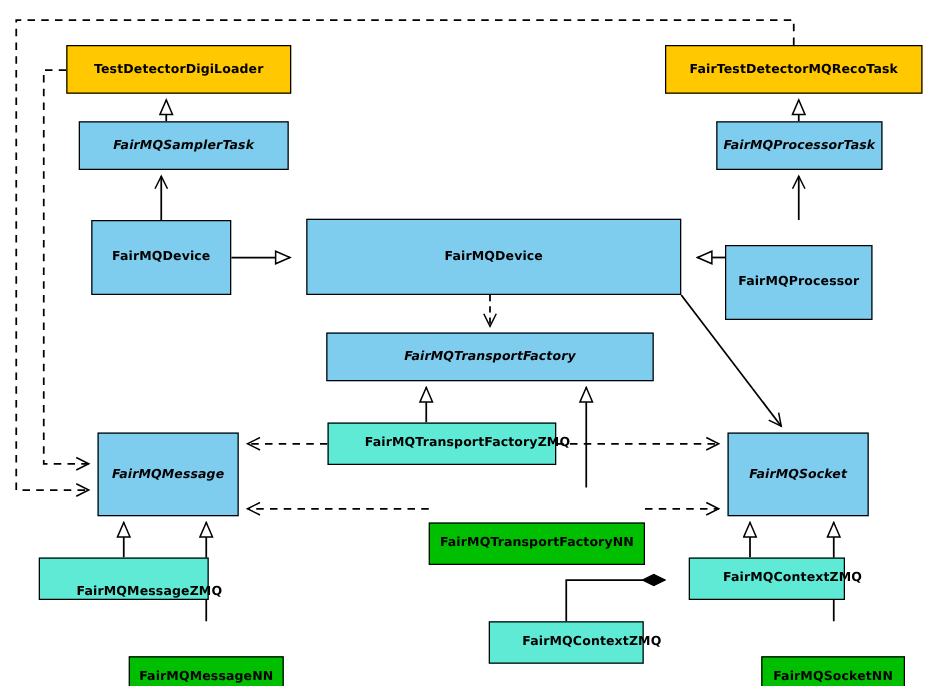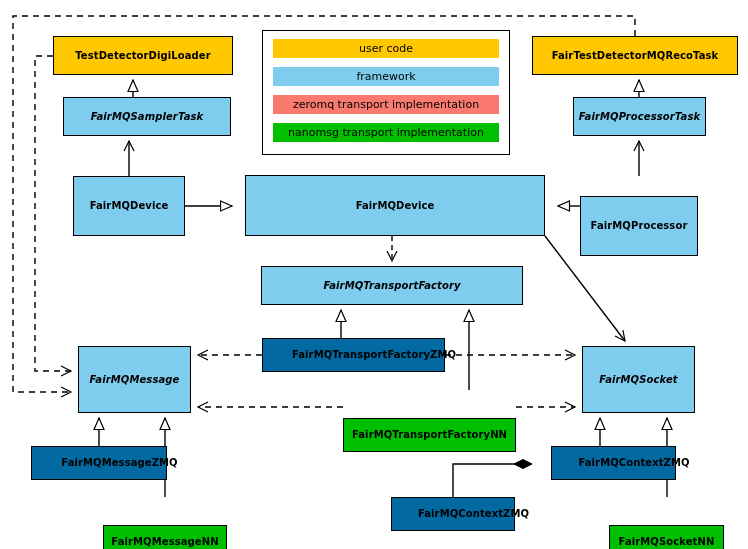"user code" div { html: <div> <div> <span>user code</span> </div> <div> <span>framework</span> </div> <div> <span>zeromq transport implementation</span> </div> <div> <span>nanomsg transport implementation</span> </div> </div> -> none }
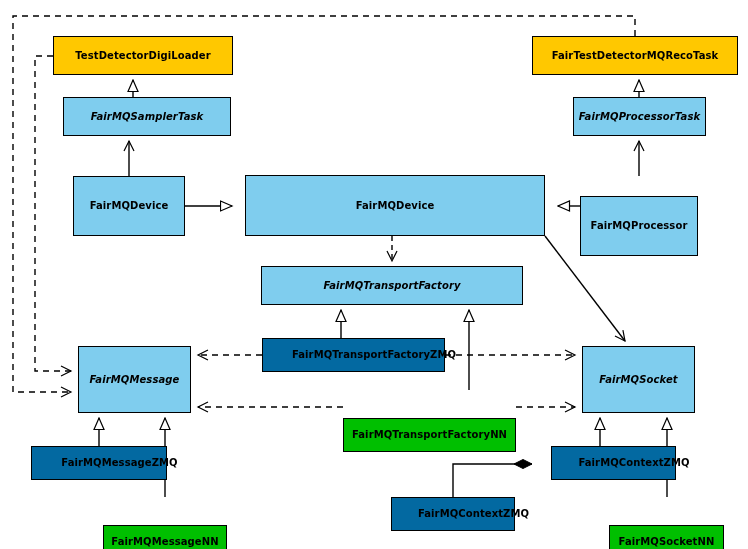"FairMQTransportFactoryZMQ" .zeromq { background: #0369a1 -> #5eead4 }
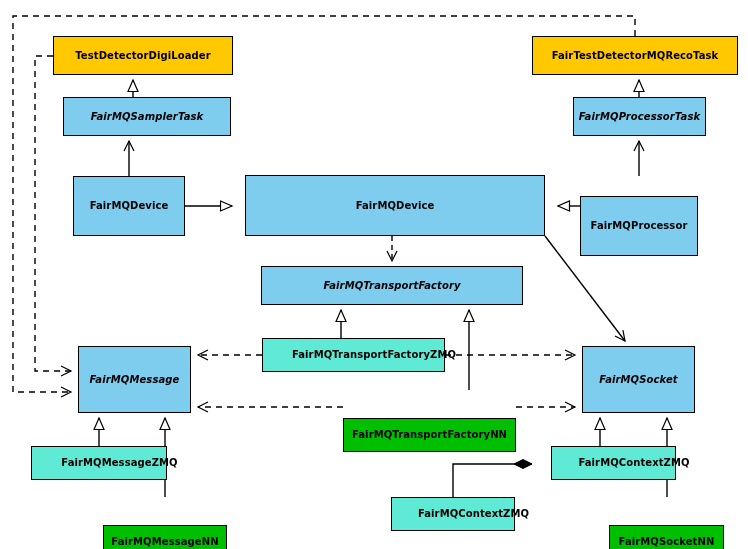"FairMQMessageZMQ" div.node { align-items: none -> flex-end }
